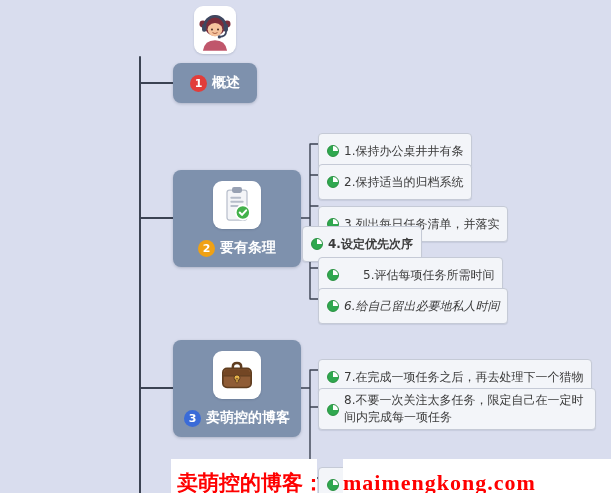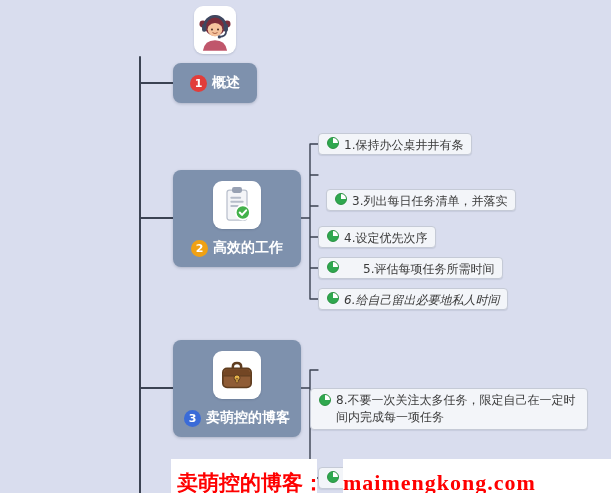"1.保持办公桌井井有条" .sub-item { align-items: none -> center; height: 22px -> 36px }
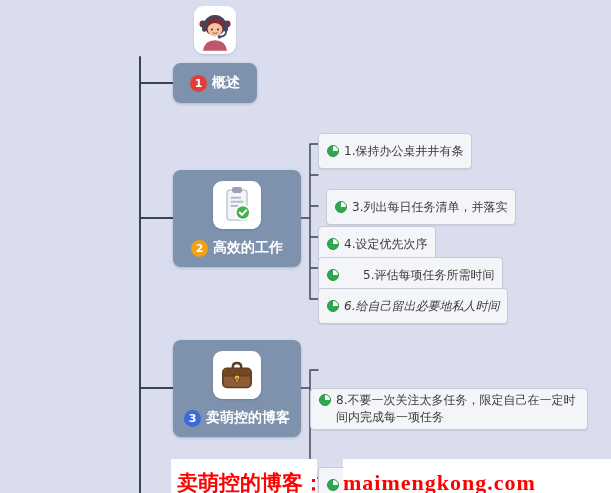"2.保持适当的归档系统" div.sub-item { html: none -> <div> <span></span> <span>2.保持适当的归档系统</span> </div> }
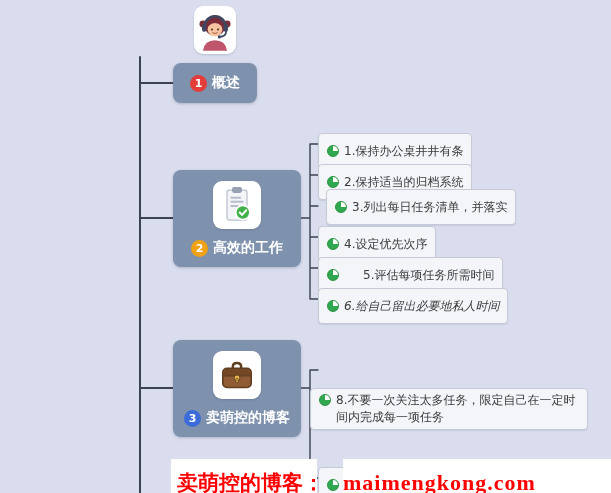"3.列出每日任务清单，并落实" div.sub-item { margin-left: 8px -> none; top: 189px -> 206px }
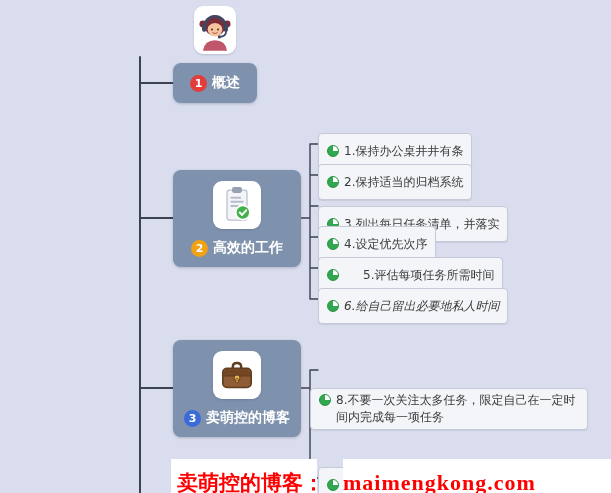"高效的工作" span { text: 高效的工作 -> 要有条理 }
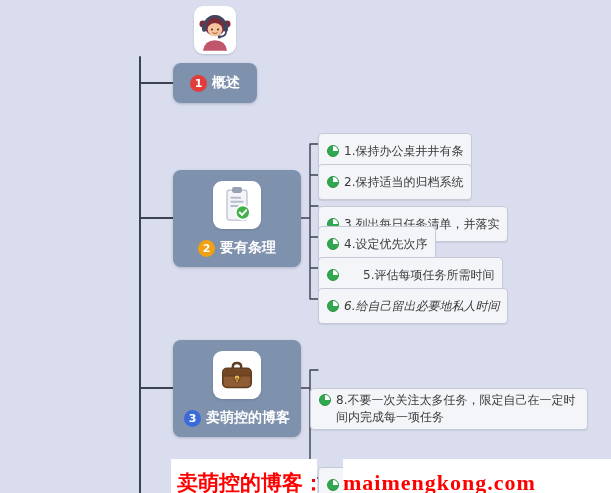"4.设定优先次序" div.sub-item { font-weight: none -> bold; left: 318px -> 302px }
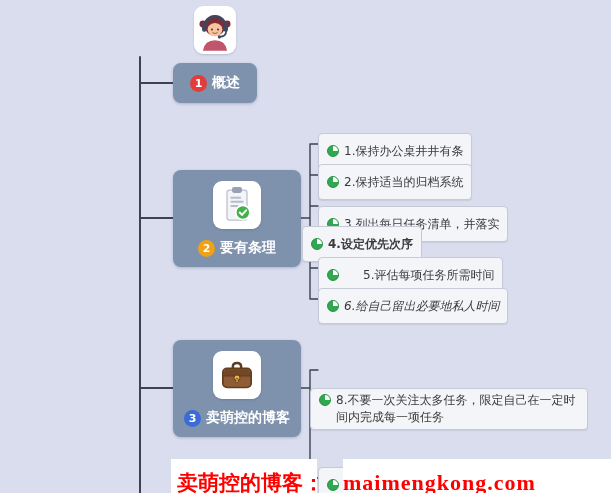"7.在完成一项任务之后，再去处理下一个猎物" div.sub-item { html: none -> <div> <span></span> <span>7.在完成一项任务之后，再去处理下一个猎物</span> </div> }
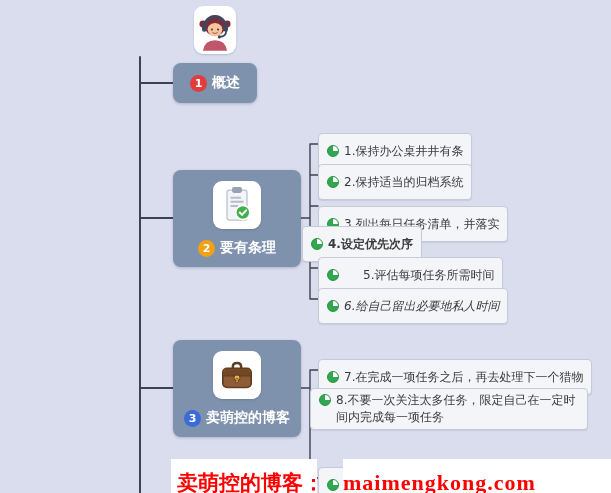"8.不要一次关注太多任务，限定自己在一定时间内完成每一项任务" div.sub-item { align-items: none -> center; left: 310px -> 318px }
